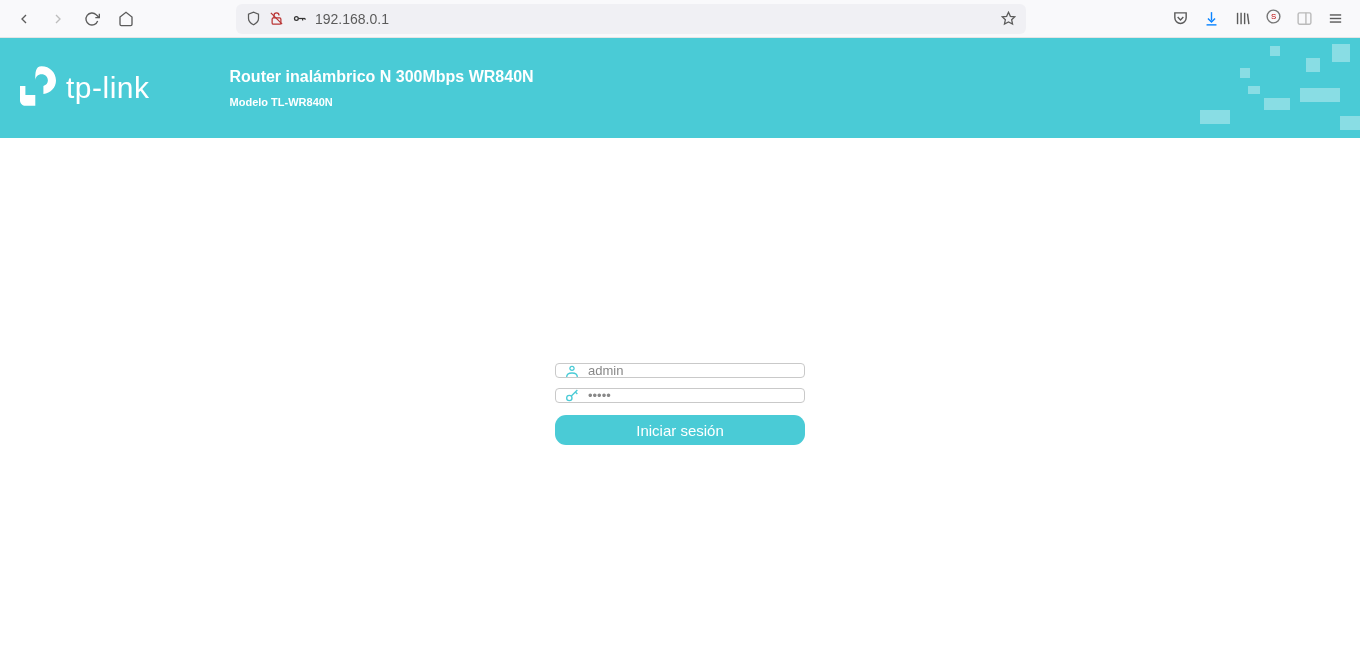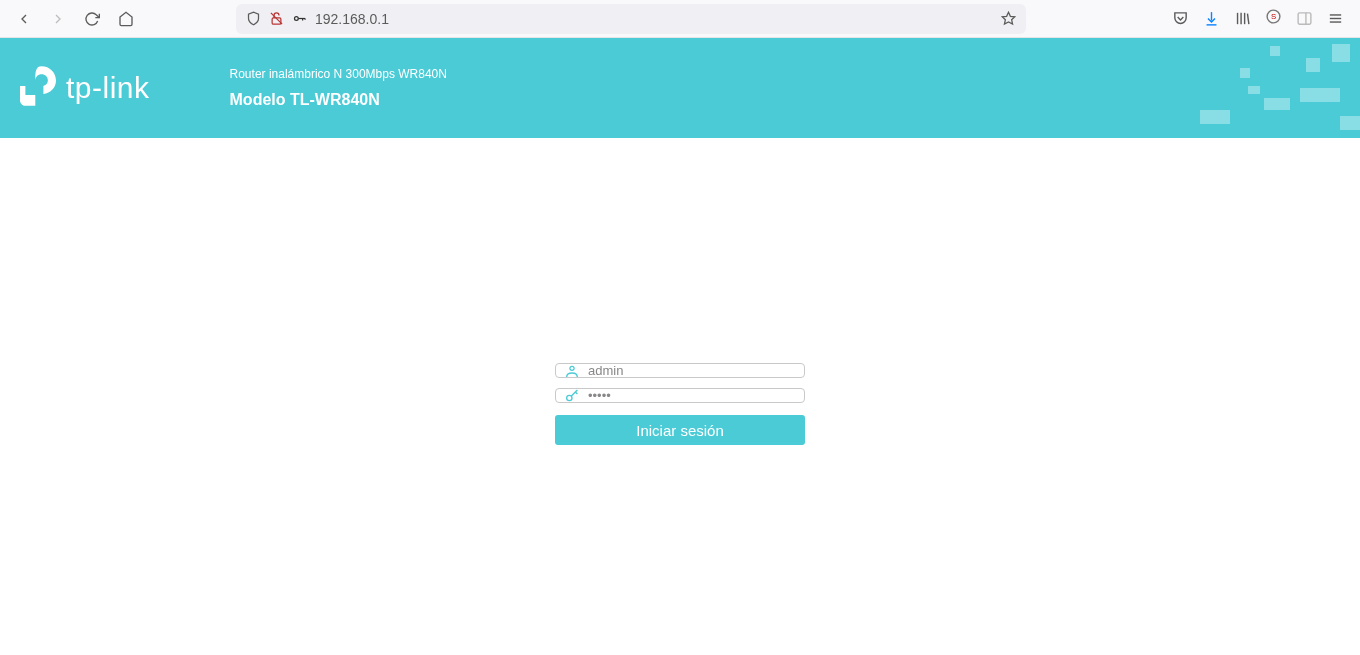"Router inalámbrico N 300Mbps WR840N" .title-main { font-size: 12px -> 16px; font-weight: normal -> bold }
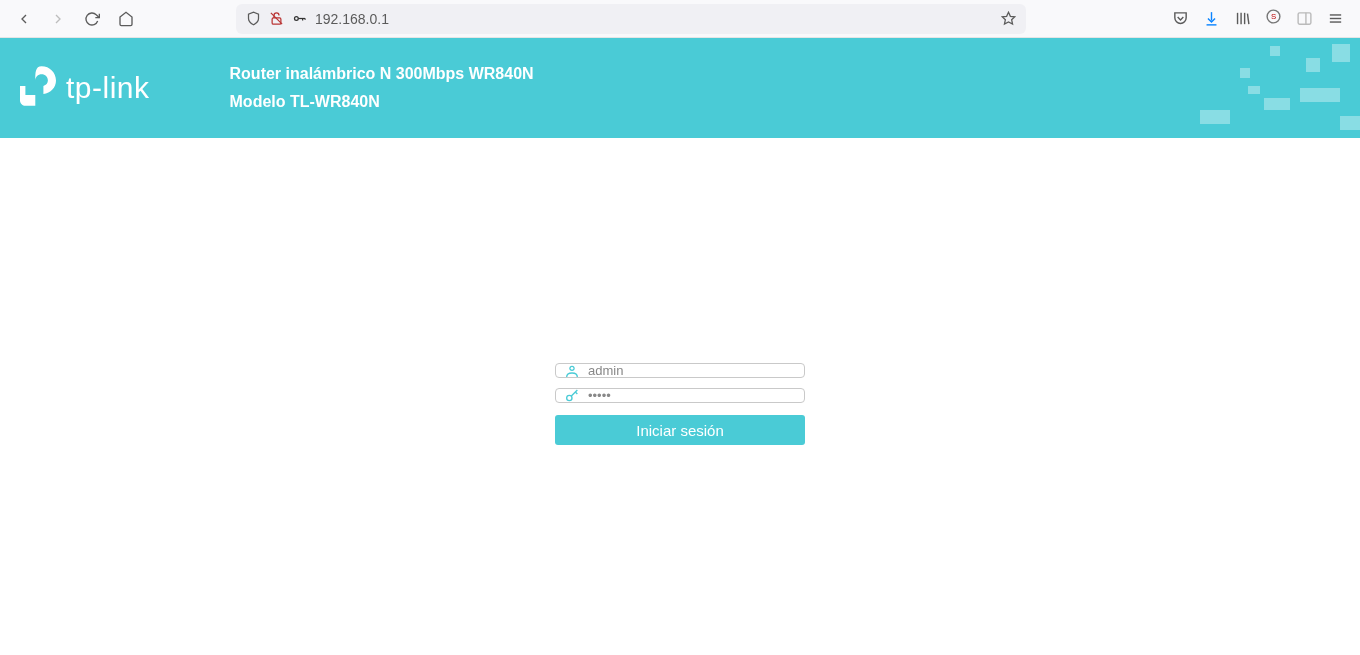"Modelo TL-WR840N" .title-sub { font-size: 16px -> 11px }
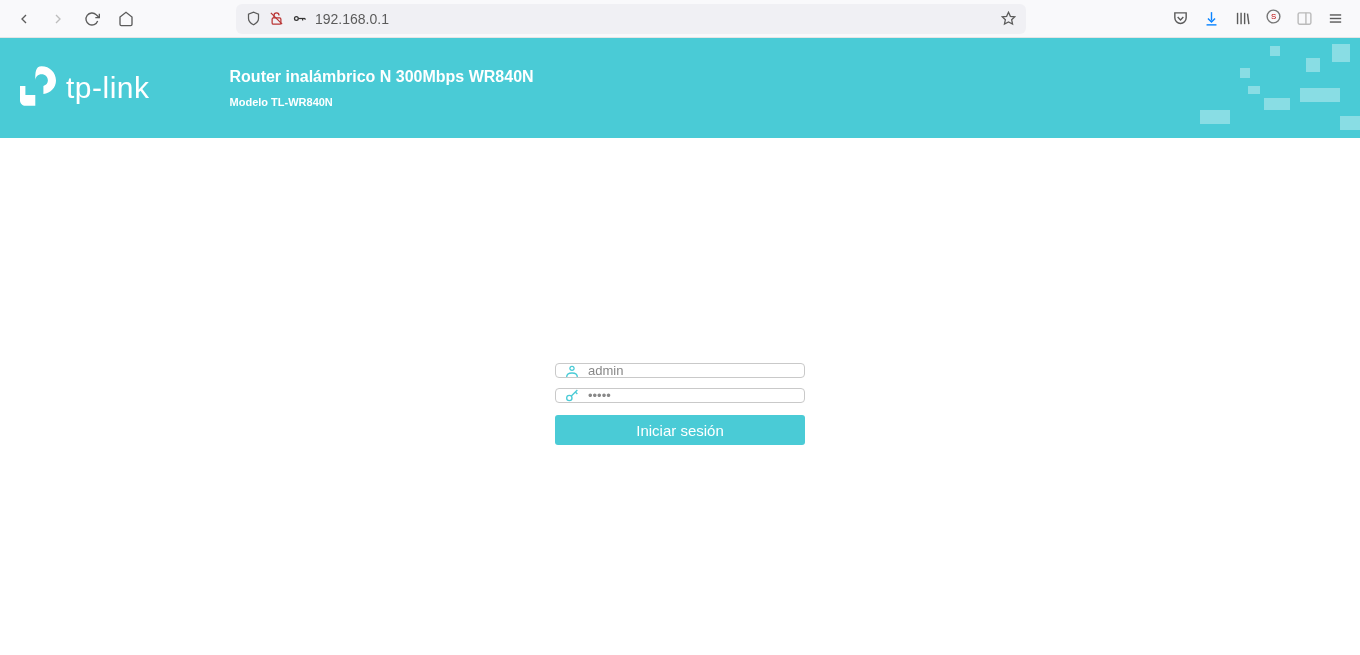"Iniciar sesión" .login-btn { border-radius: 3px -> 11px }
